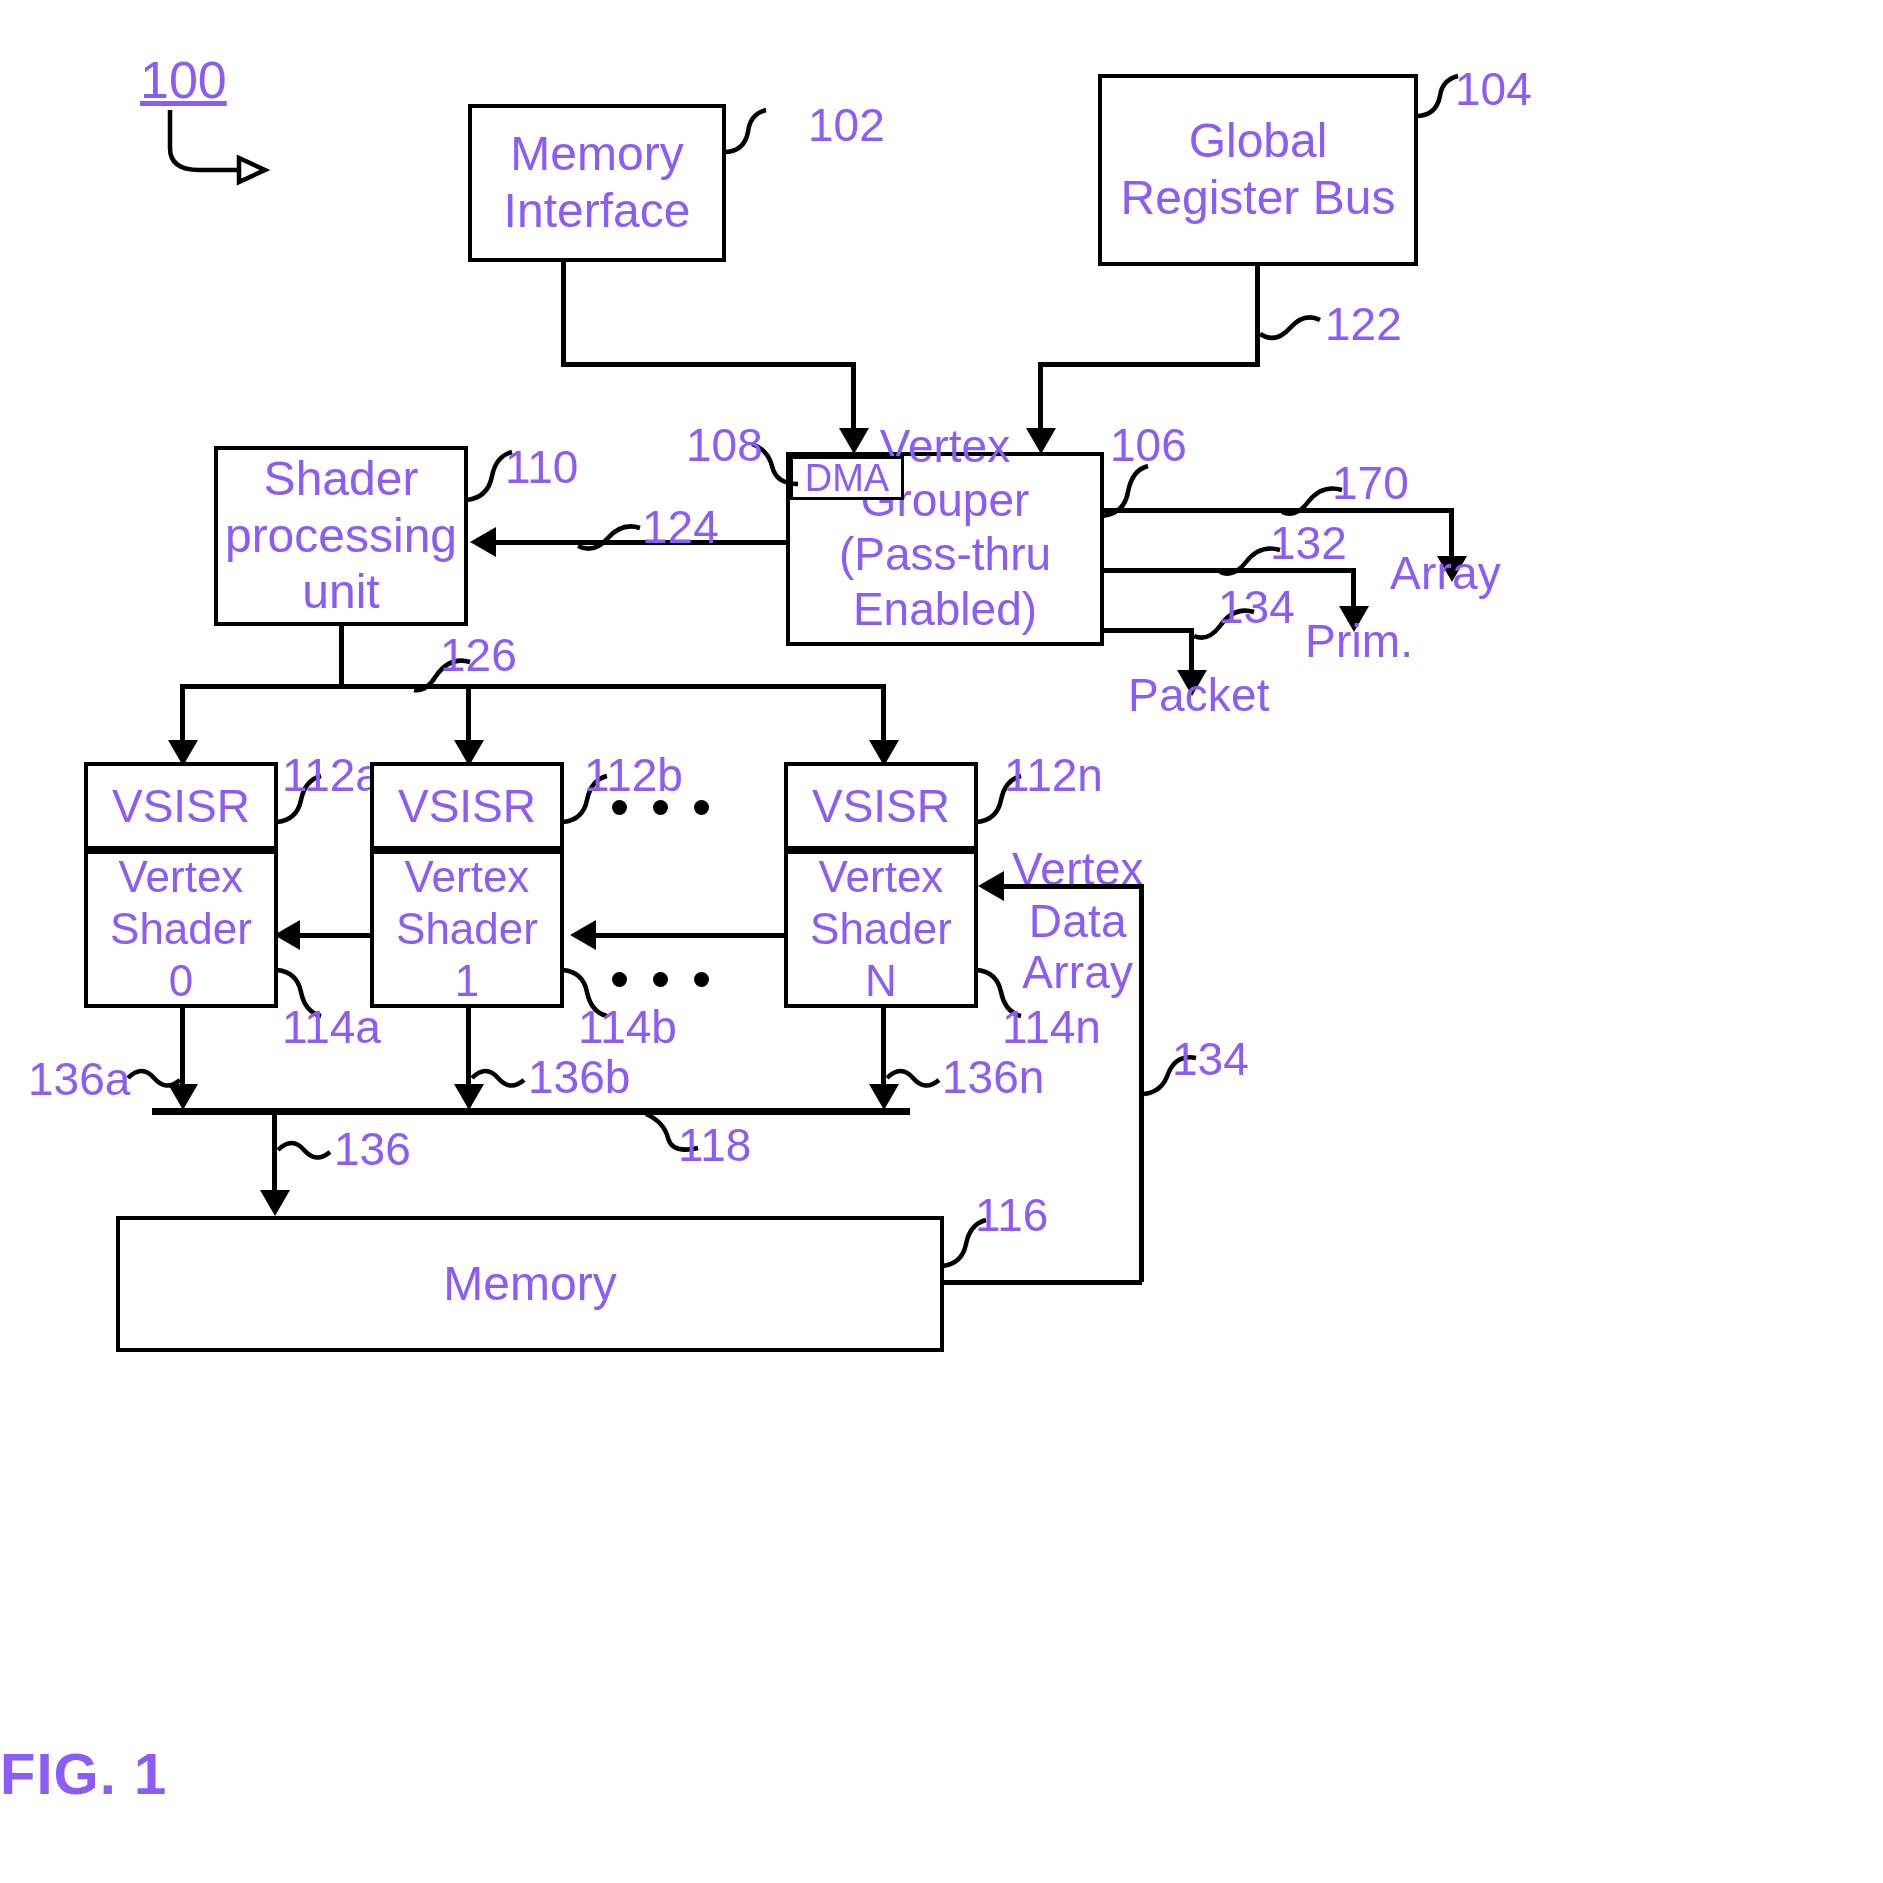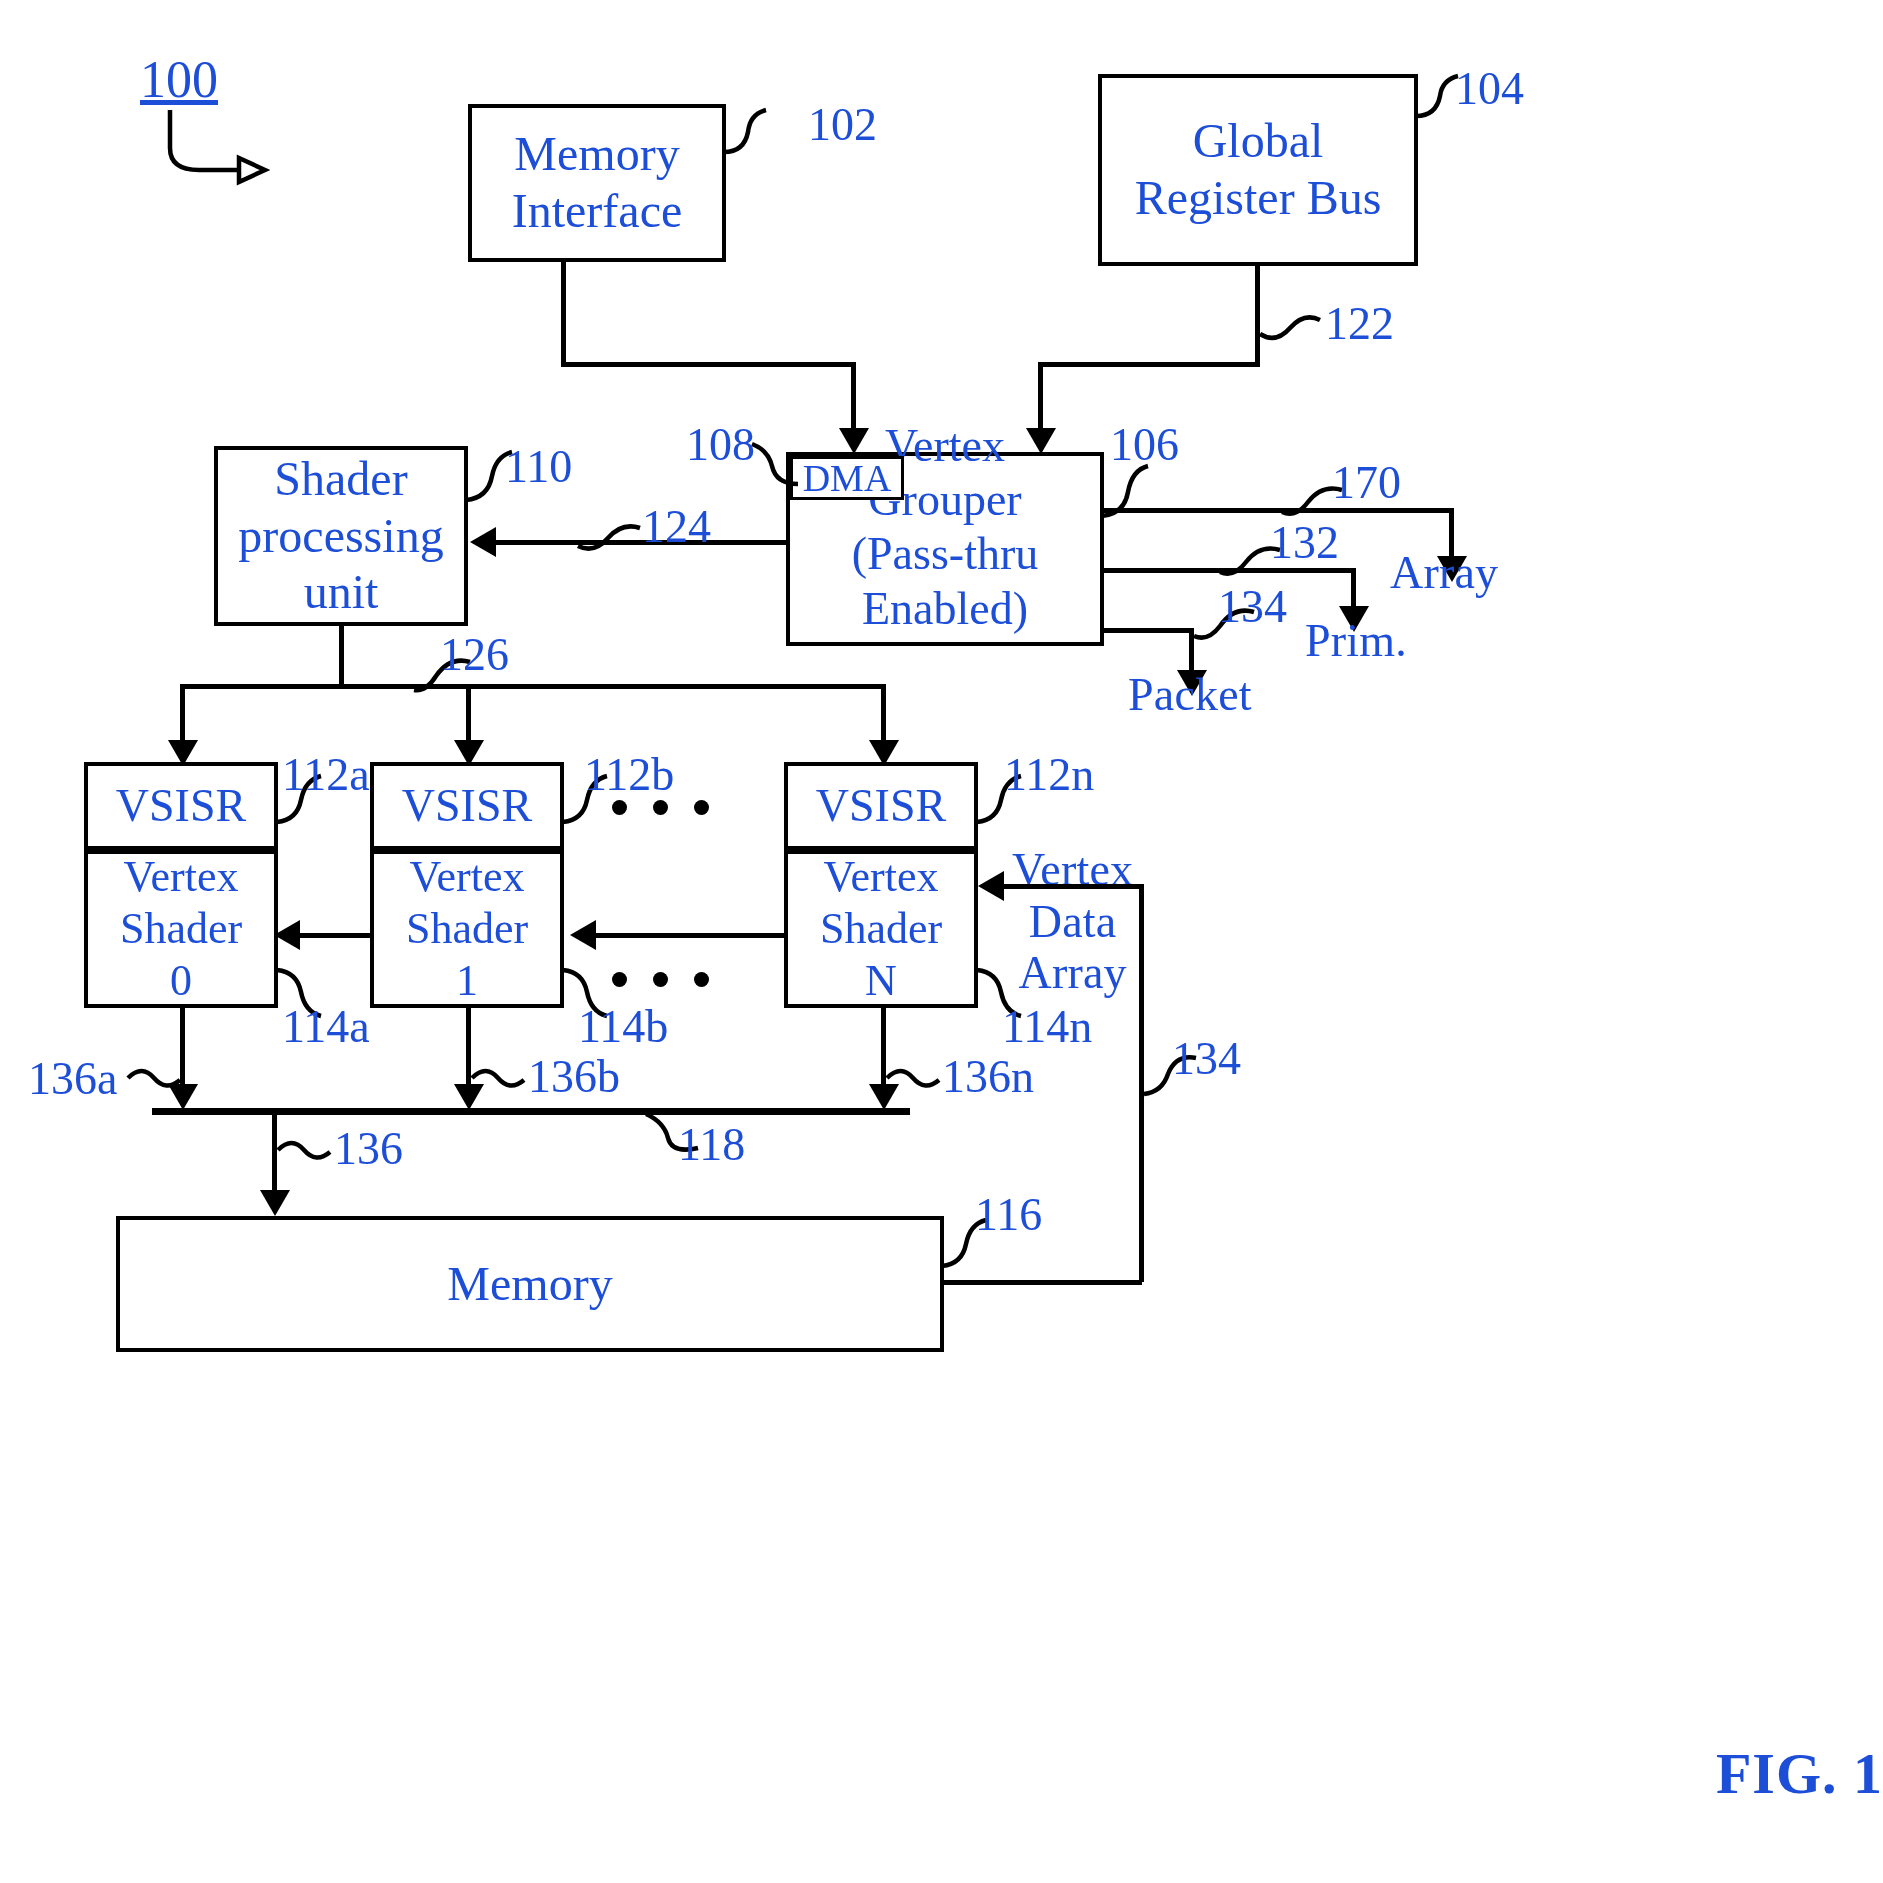"100" #page { color: #1d4ed8 -> #8b5cf6; font-family: Liberation Serif, serif -> Liberation Sans, sans-serif }
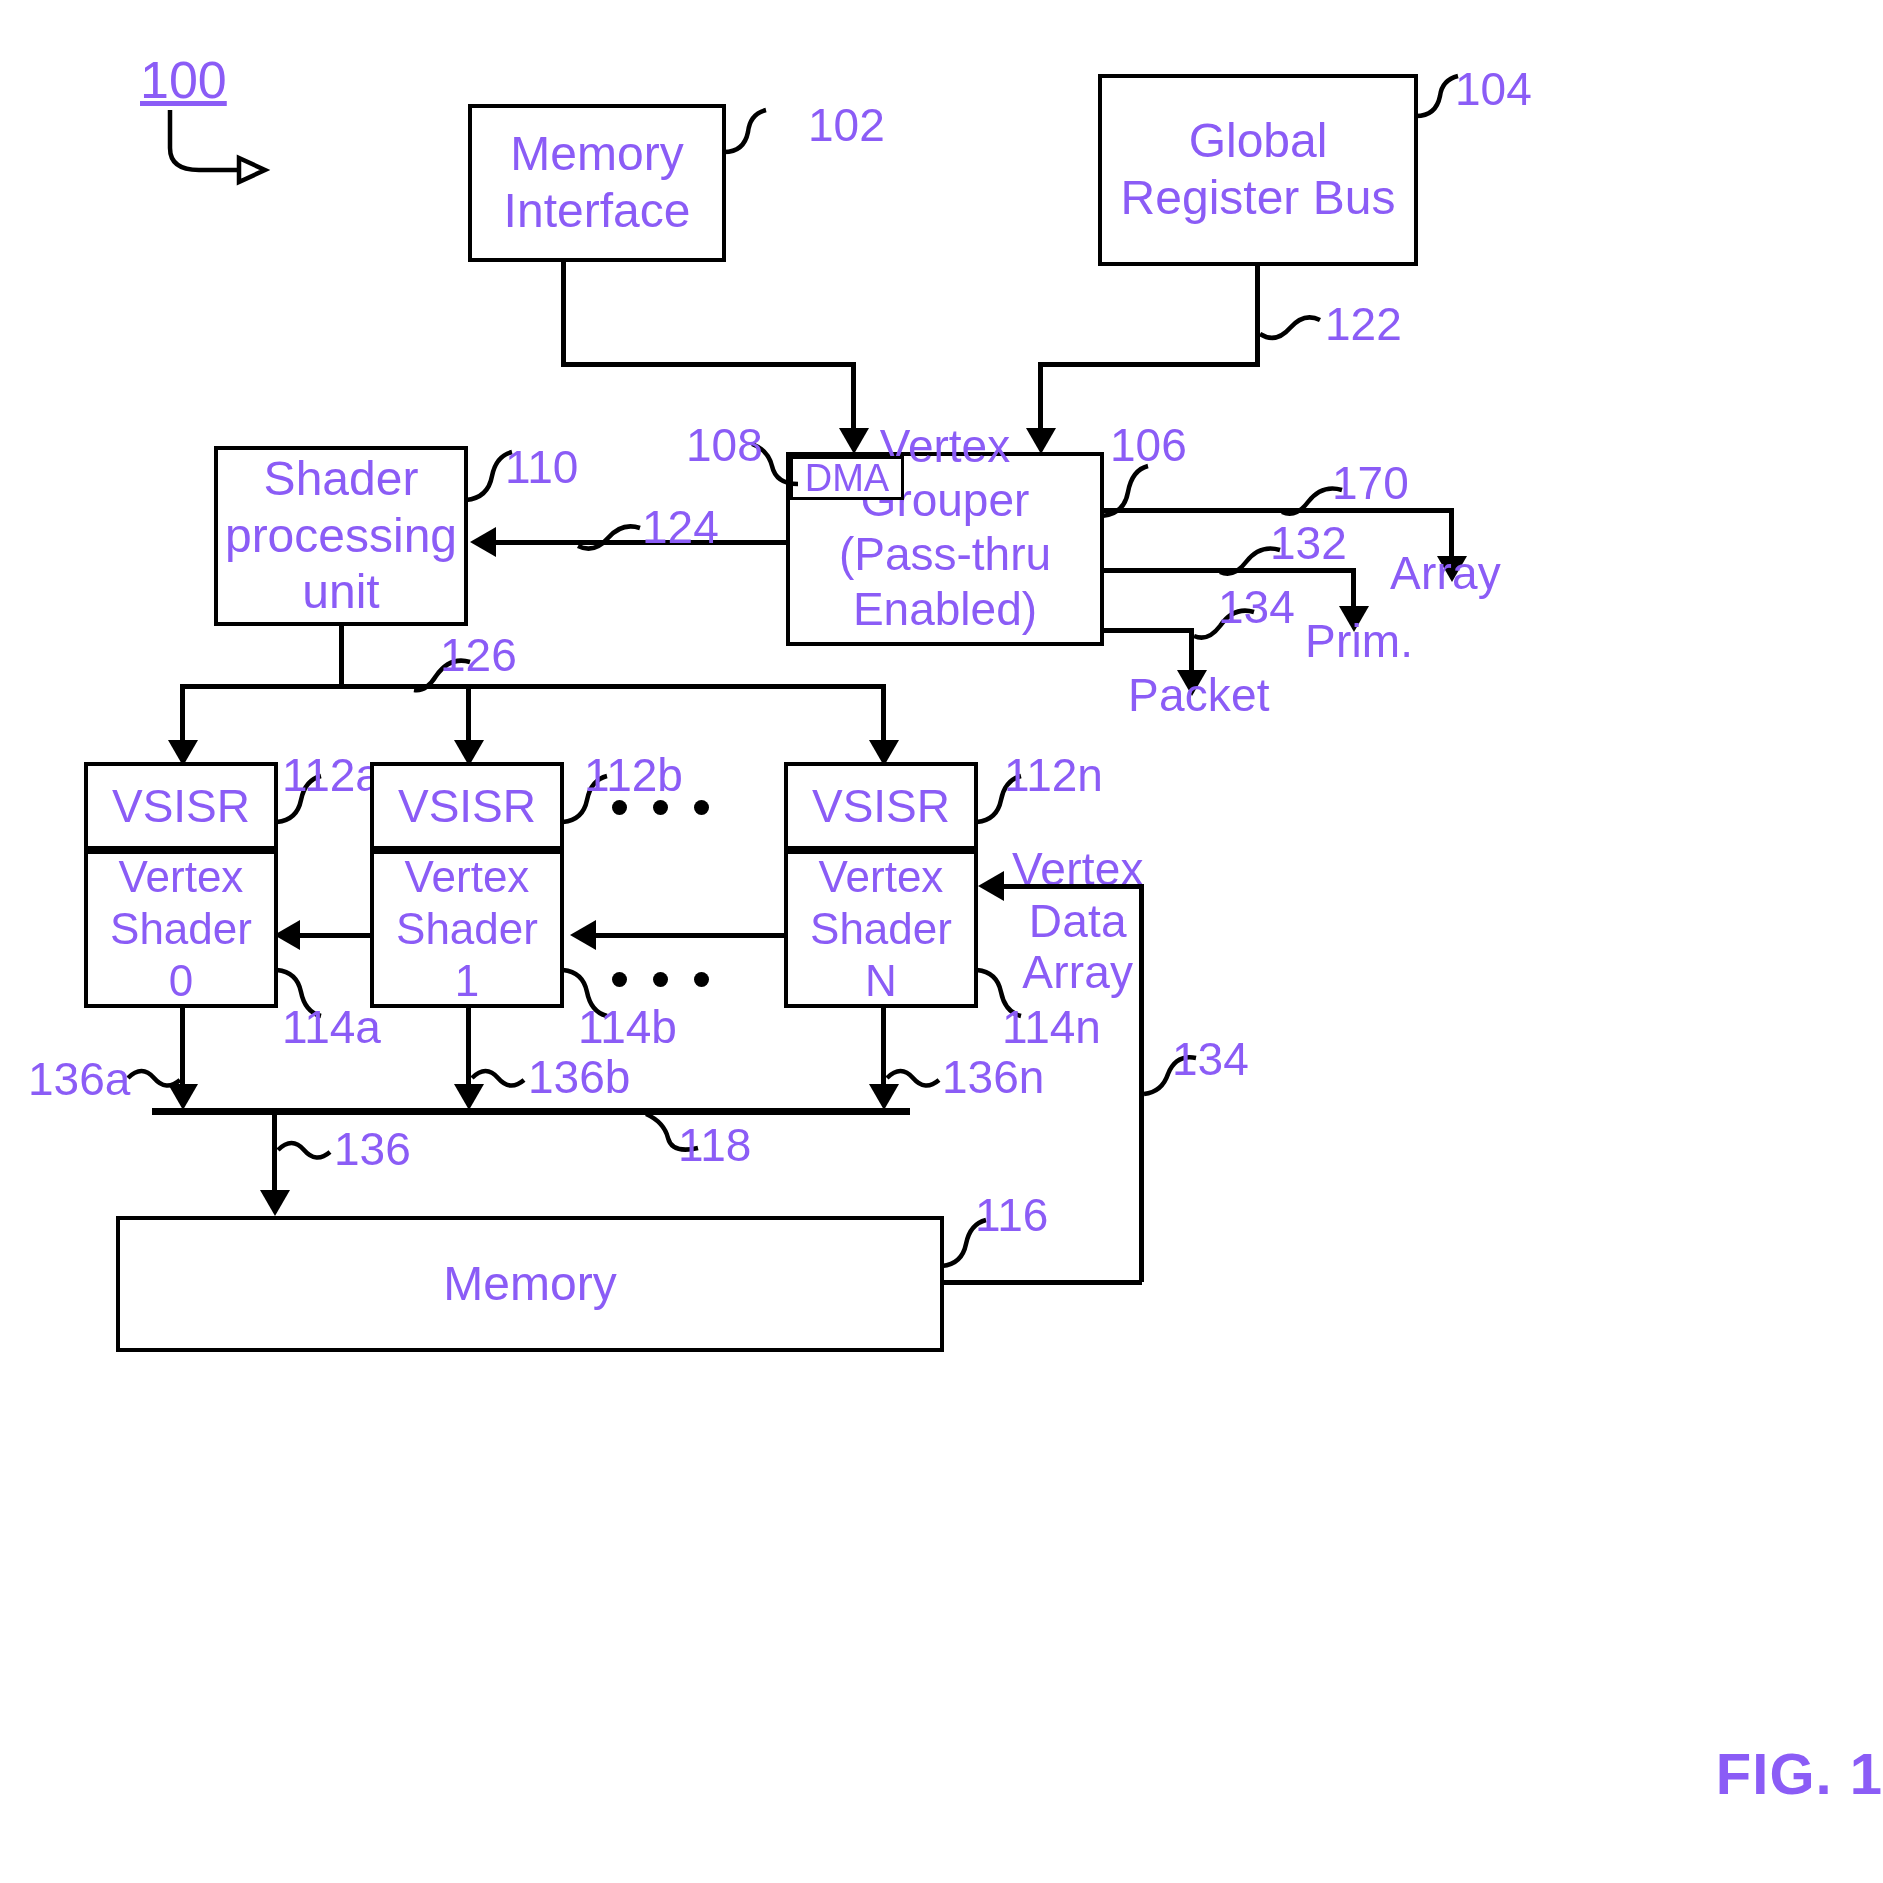"FIG. 1" #fig-caption { text-align: right -> left }
